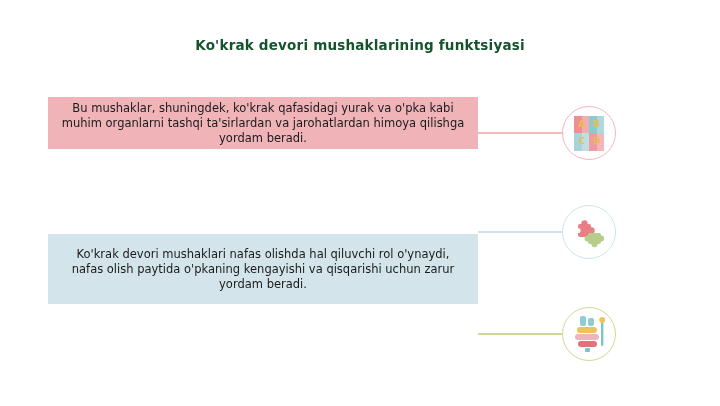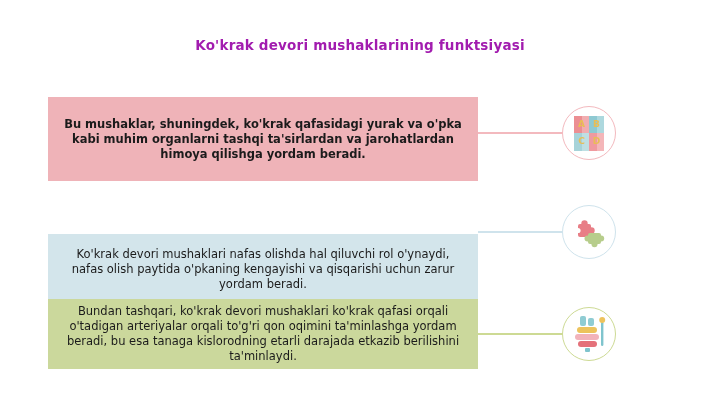"Ko'krak devori mushaklarining" .page-title { color: #a21caf -> #14532d }
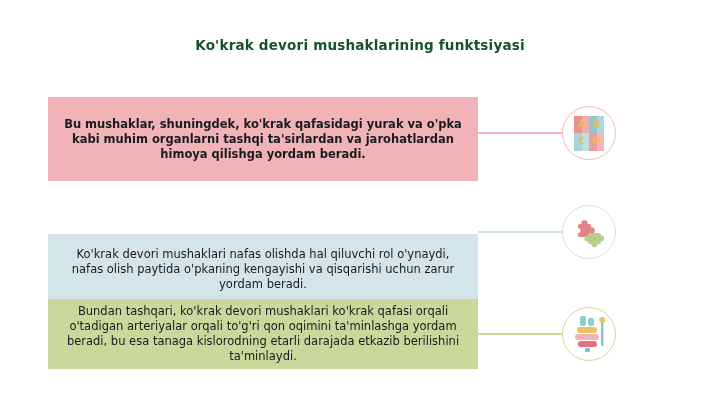"Bu mushaklar, shuningdek, ko'krak" div.infobox { font-weight: bold -> none; height: 84px -> 52px }
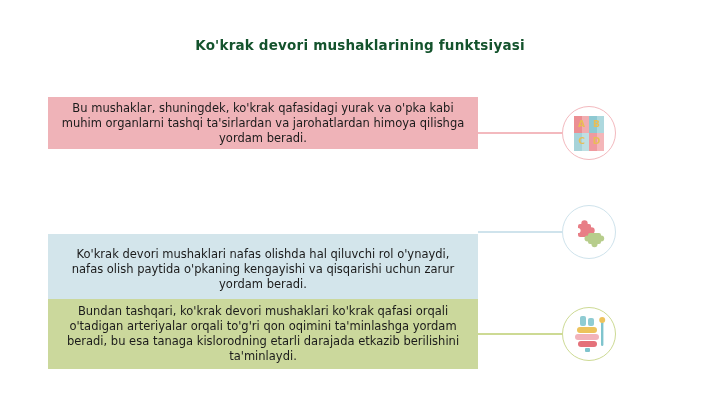"Bundan tashqari, ko'krak devori" div.infobox { html: <div> <p>Bundan tashqari, ko'krak devori mushaklari ko'krak qafasi orqali o'tadigan arteriyalar orqali to'g'ri qon oqimini ta'minlashga yordam beradi, bu esa tanaga kislorodning etarli darajada etkazib berilishini ta'minlaydi.</p> </div> -> none }
